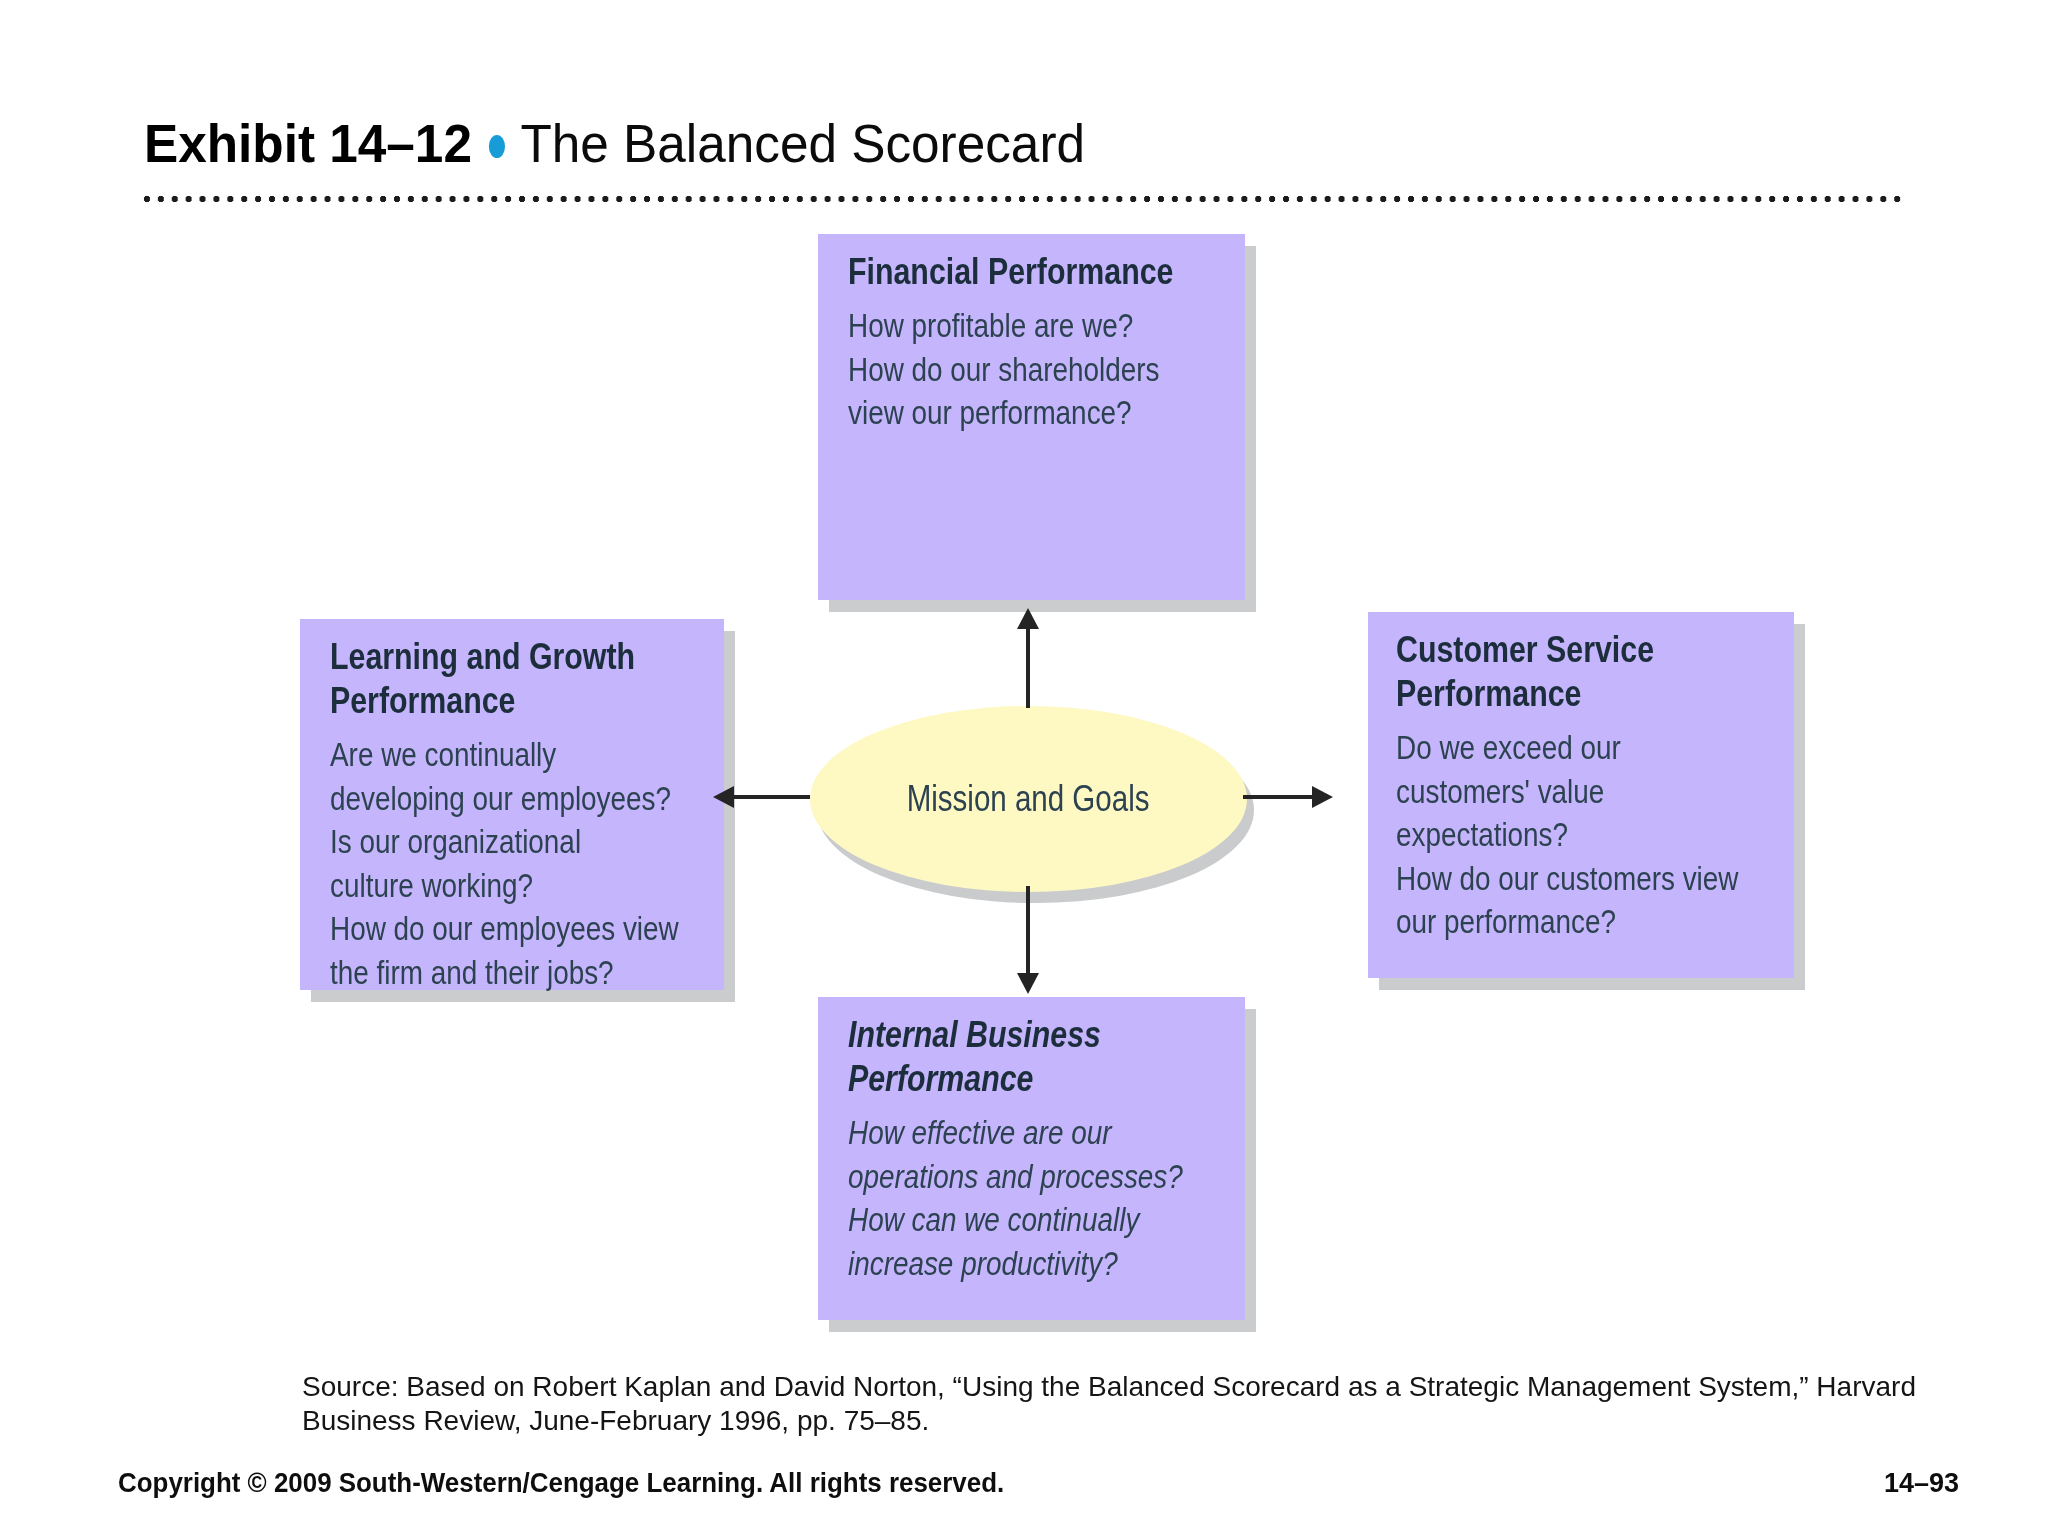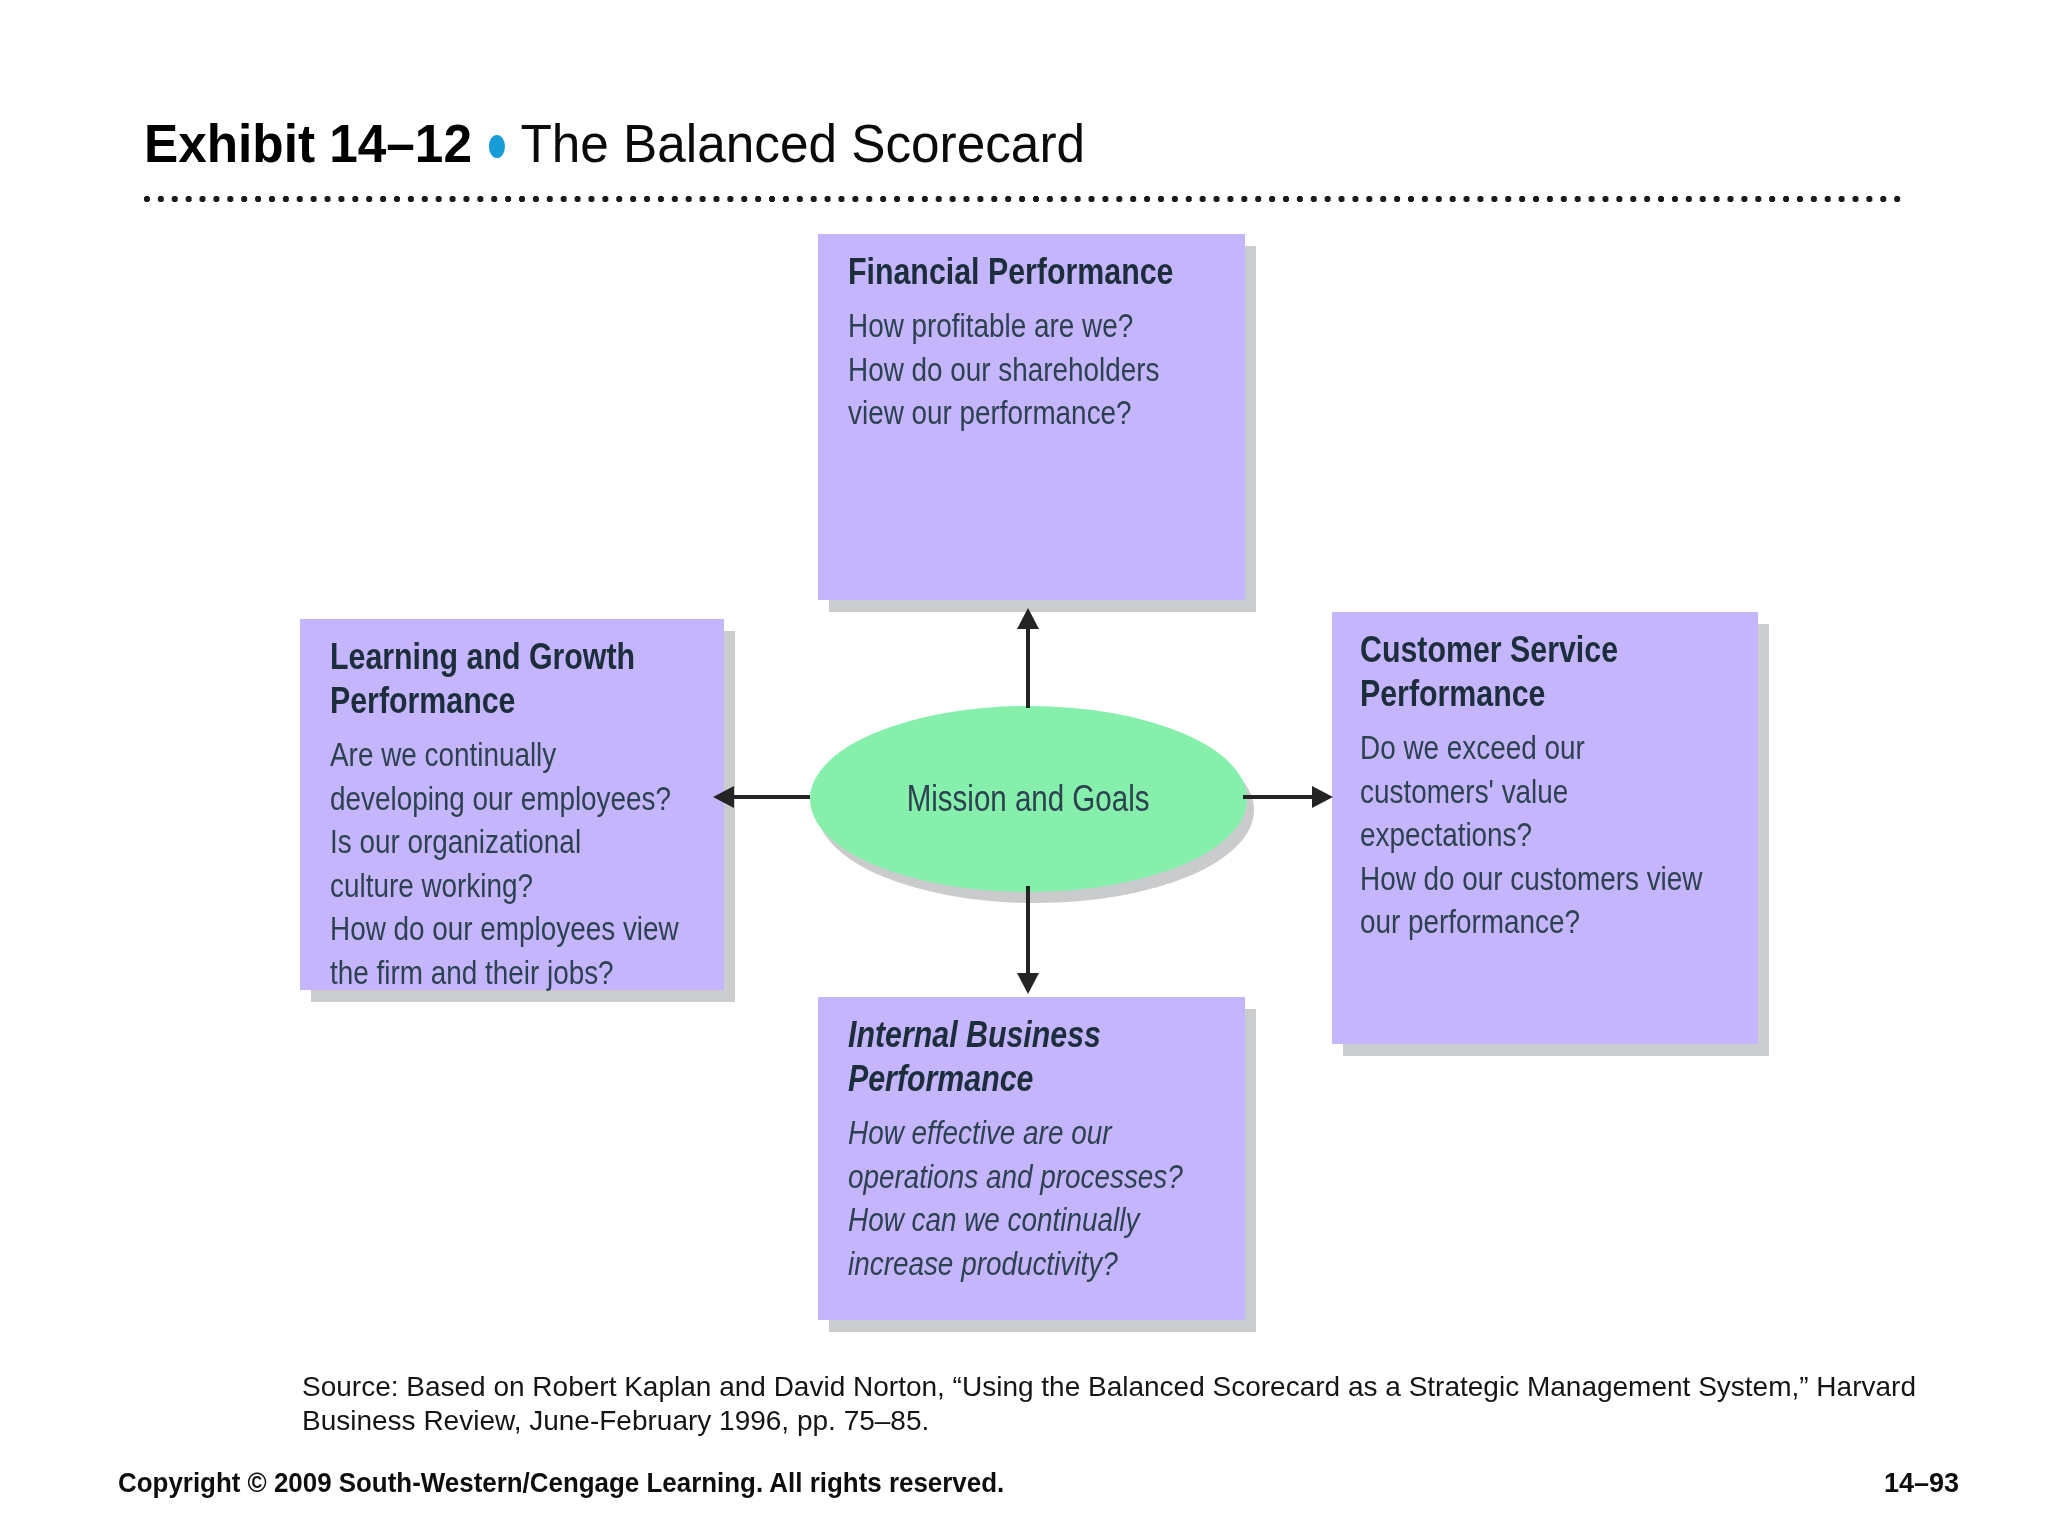"Customer Service" .box-customer { height: 432px -> 366px; left: 1332px -> 1368px }
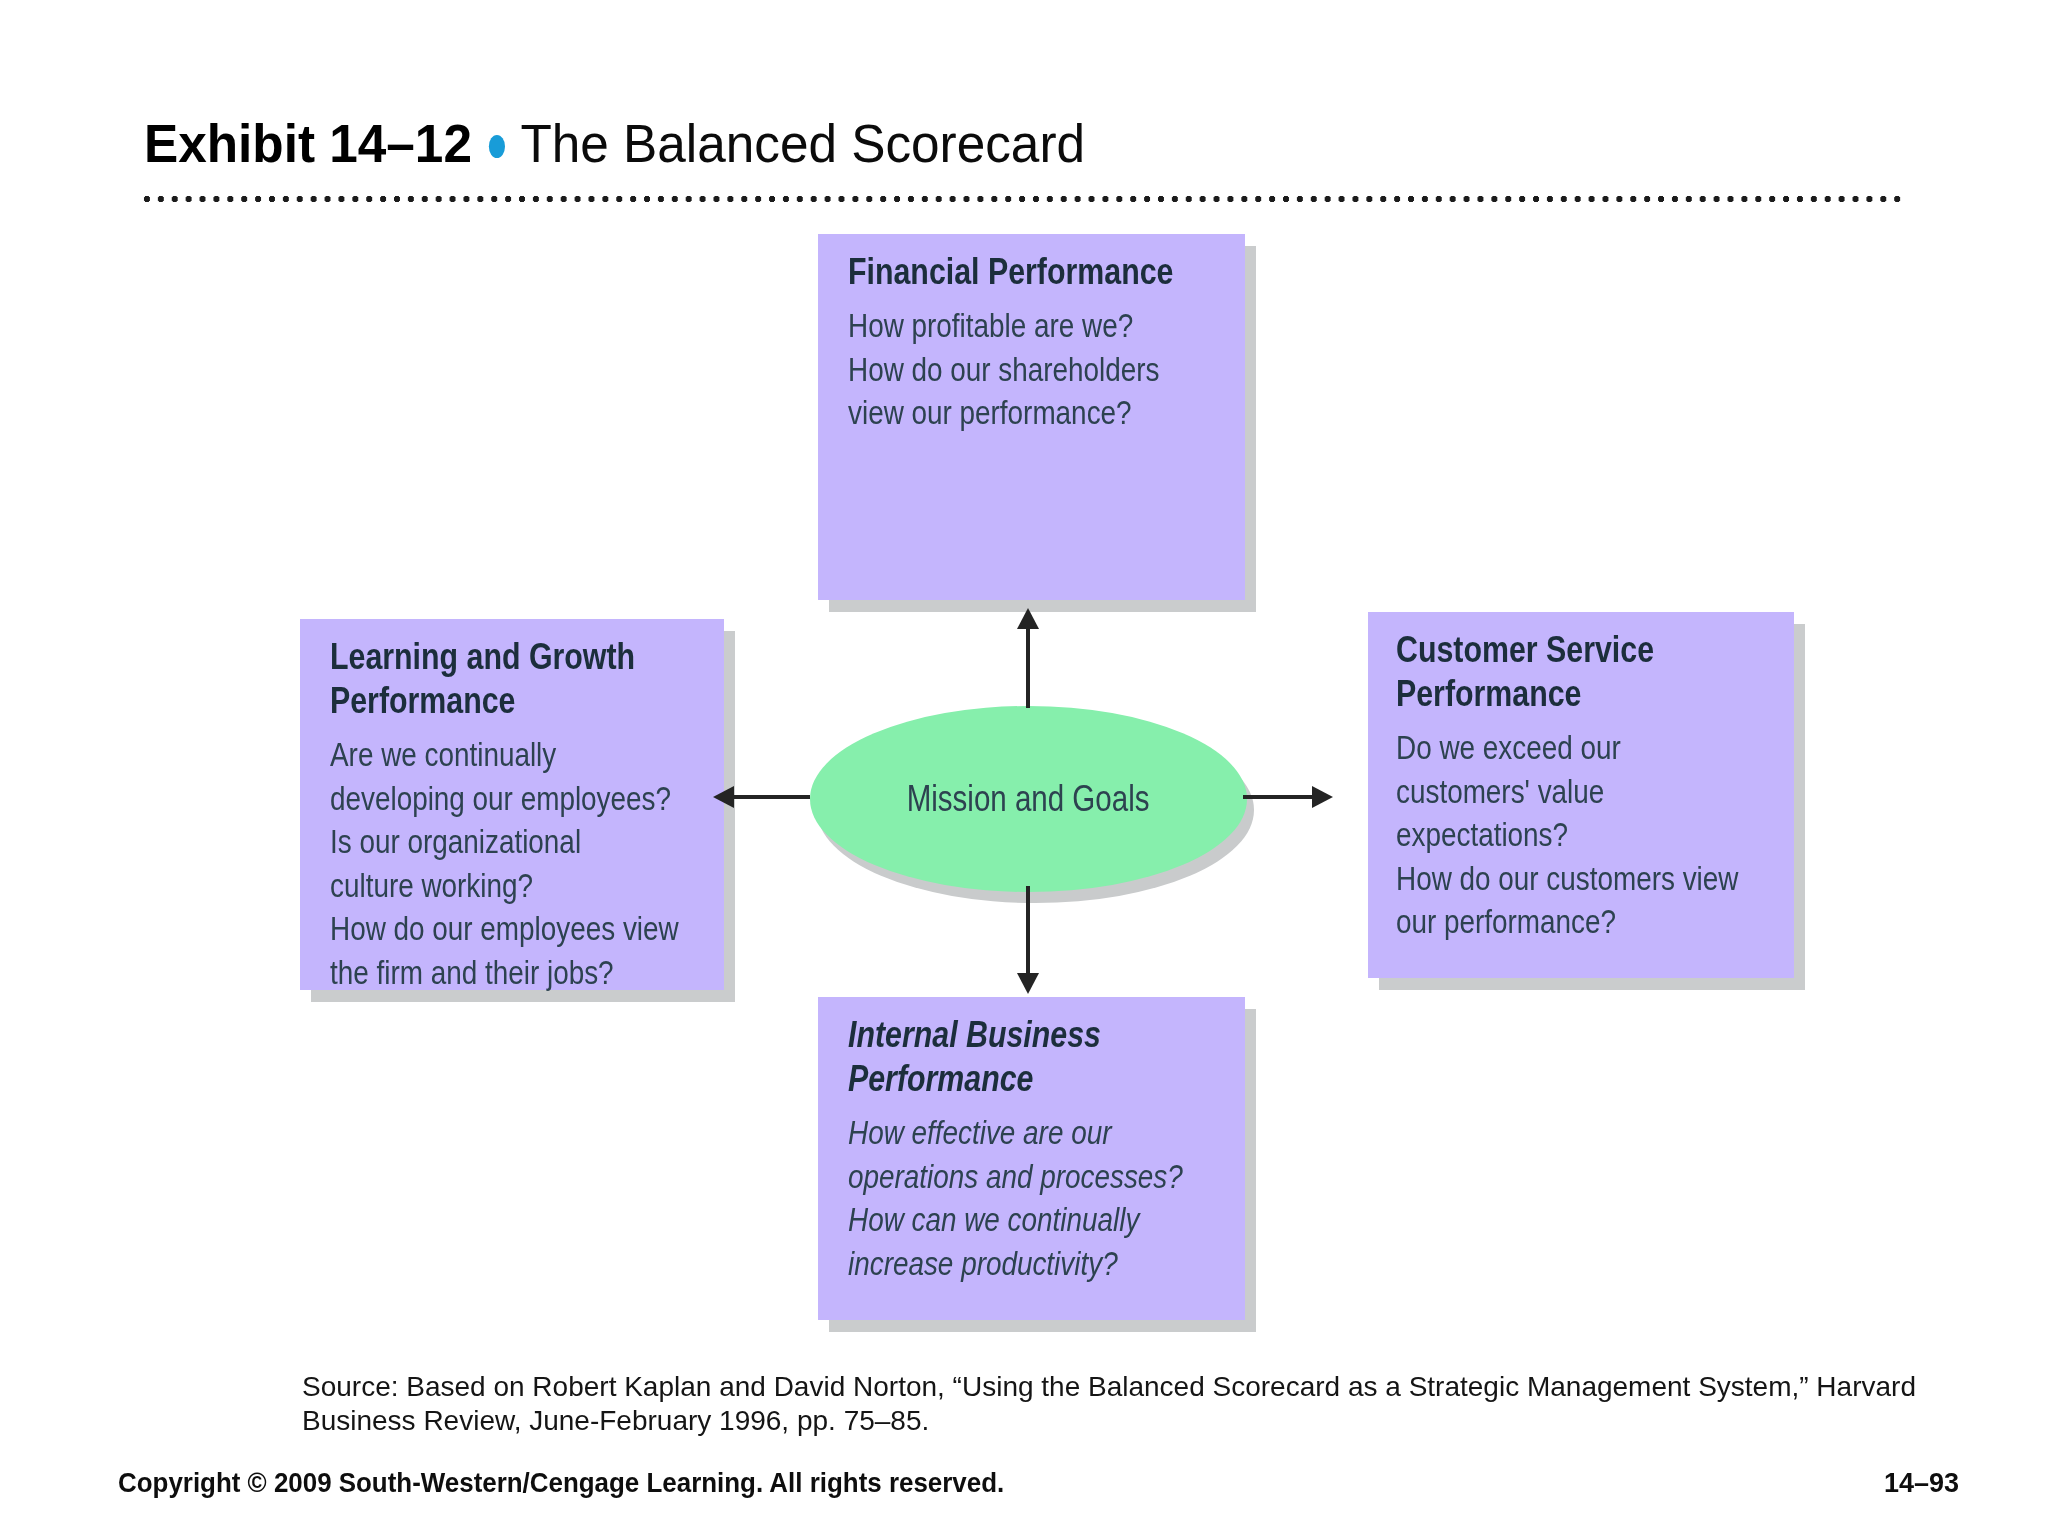"Mission and Goals" .center-ellipse { background: #86efac -> #fef9c3 }
